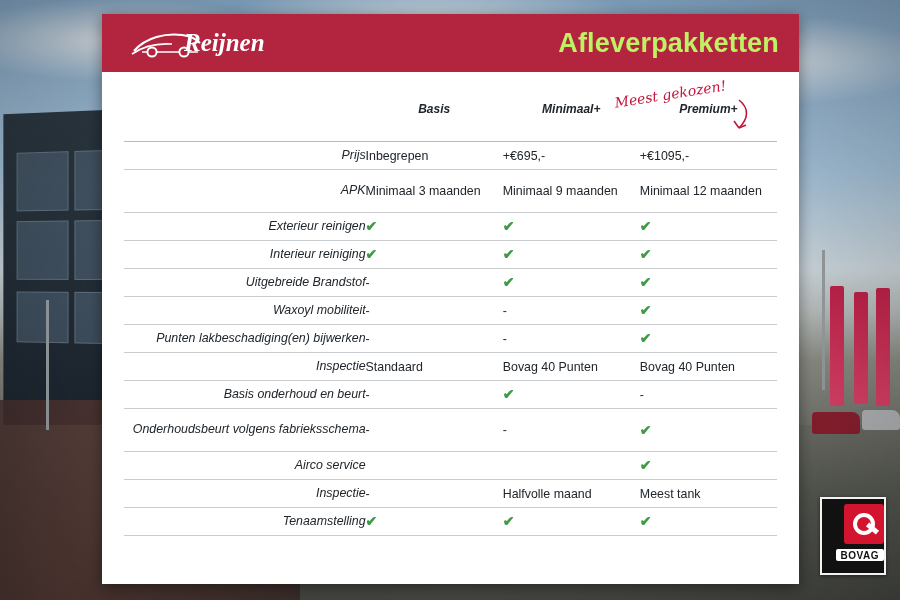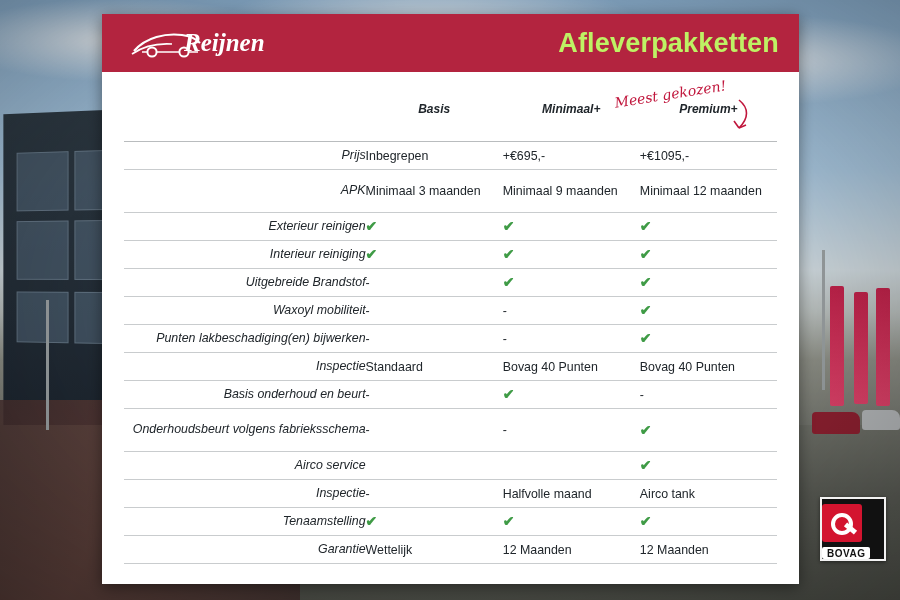"Airco tank" td.val { text: Airco -> Meest }
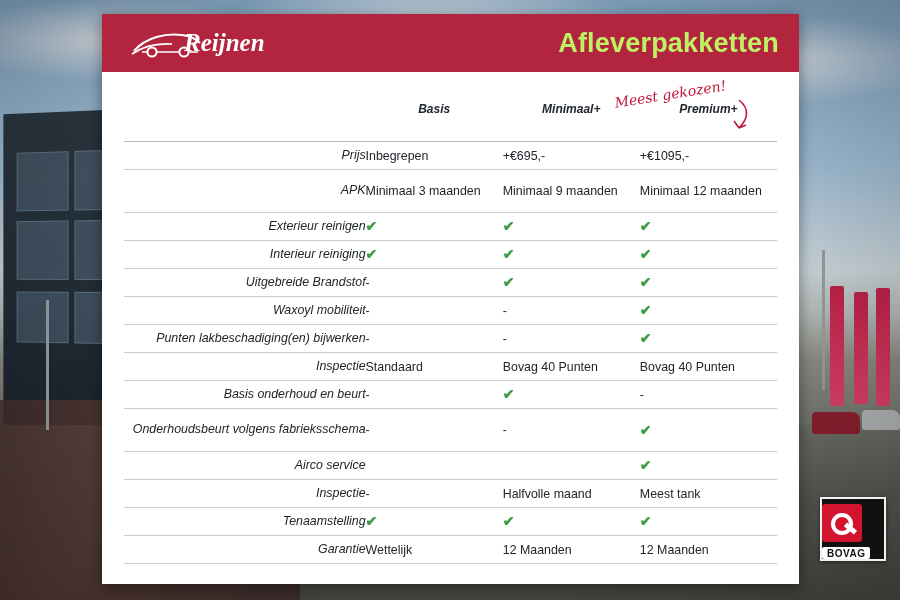"Garantie" tr { html: <tr> <td>Garantie</td> <td>Wettelijk</td> <td>12 Maanden</td> <td>12 Maanden</td> </tr> -> none }
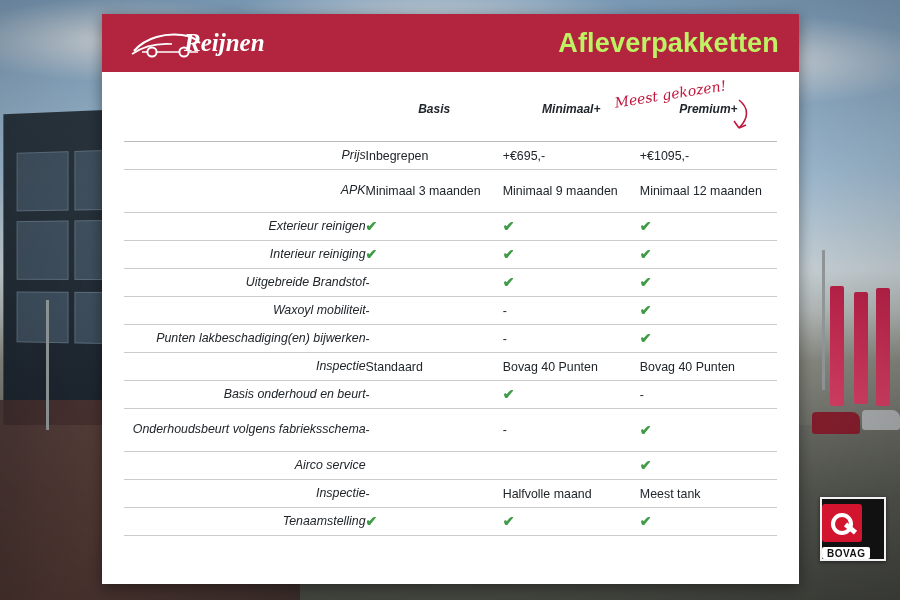"BOVAG" .bovag { align-items: flex-start -> flex-end; height: 64px -> 78px }
